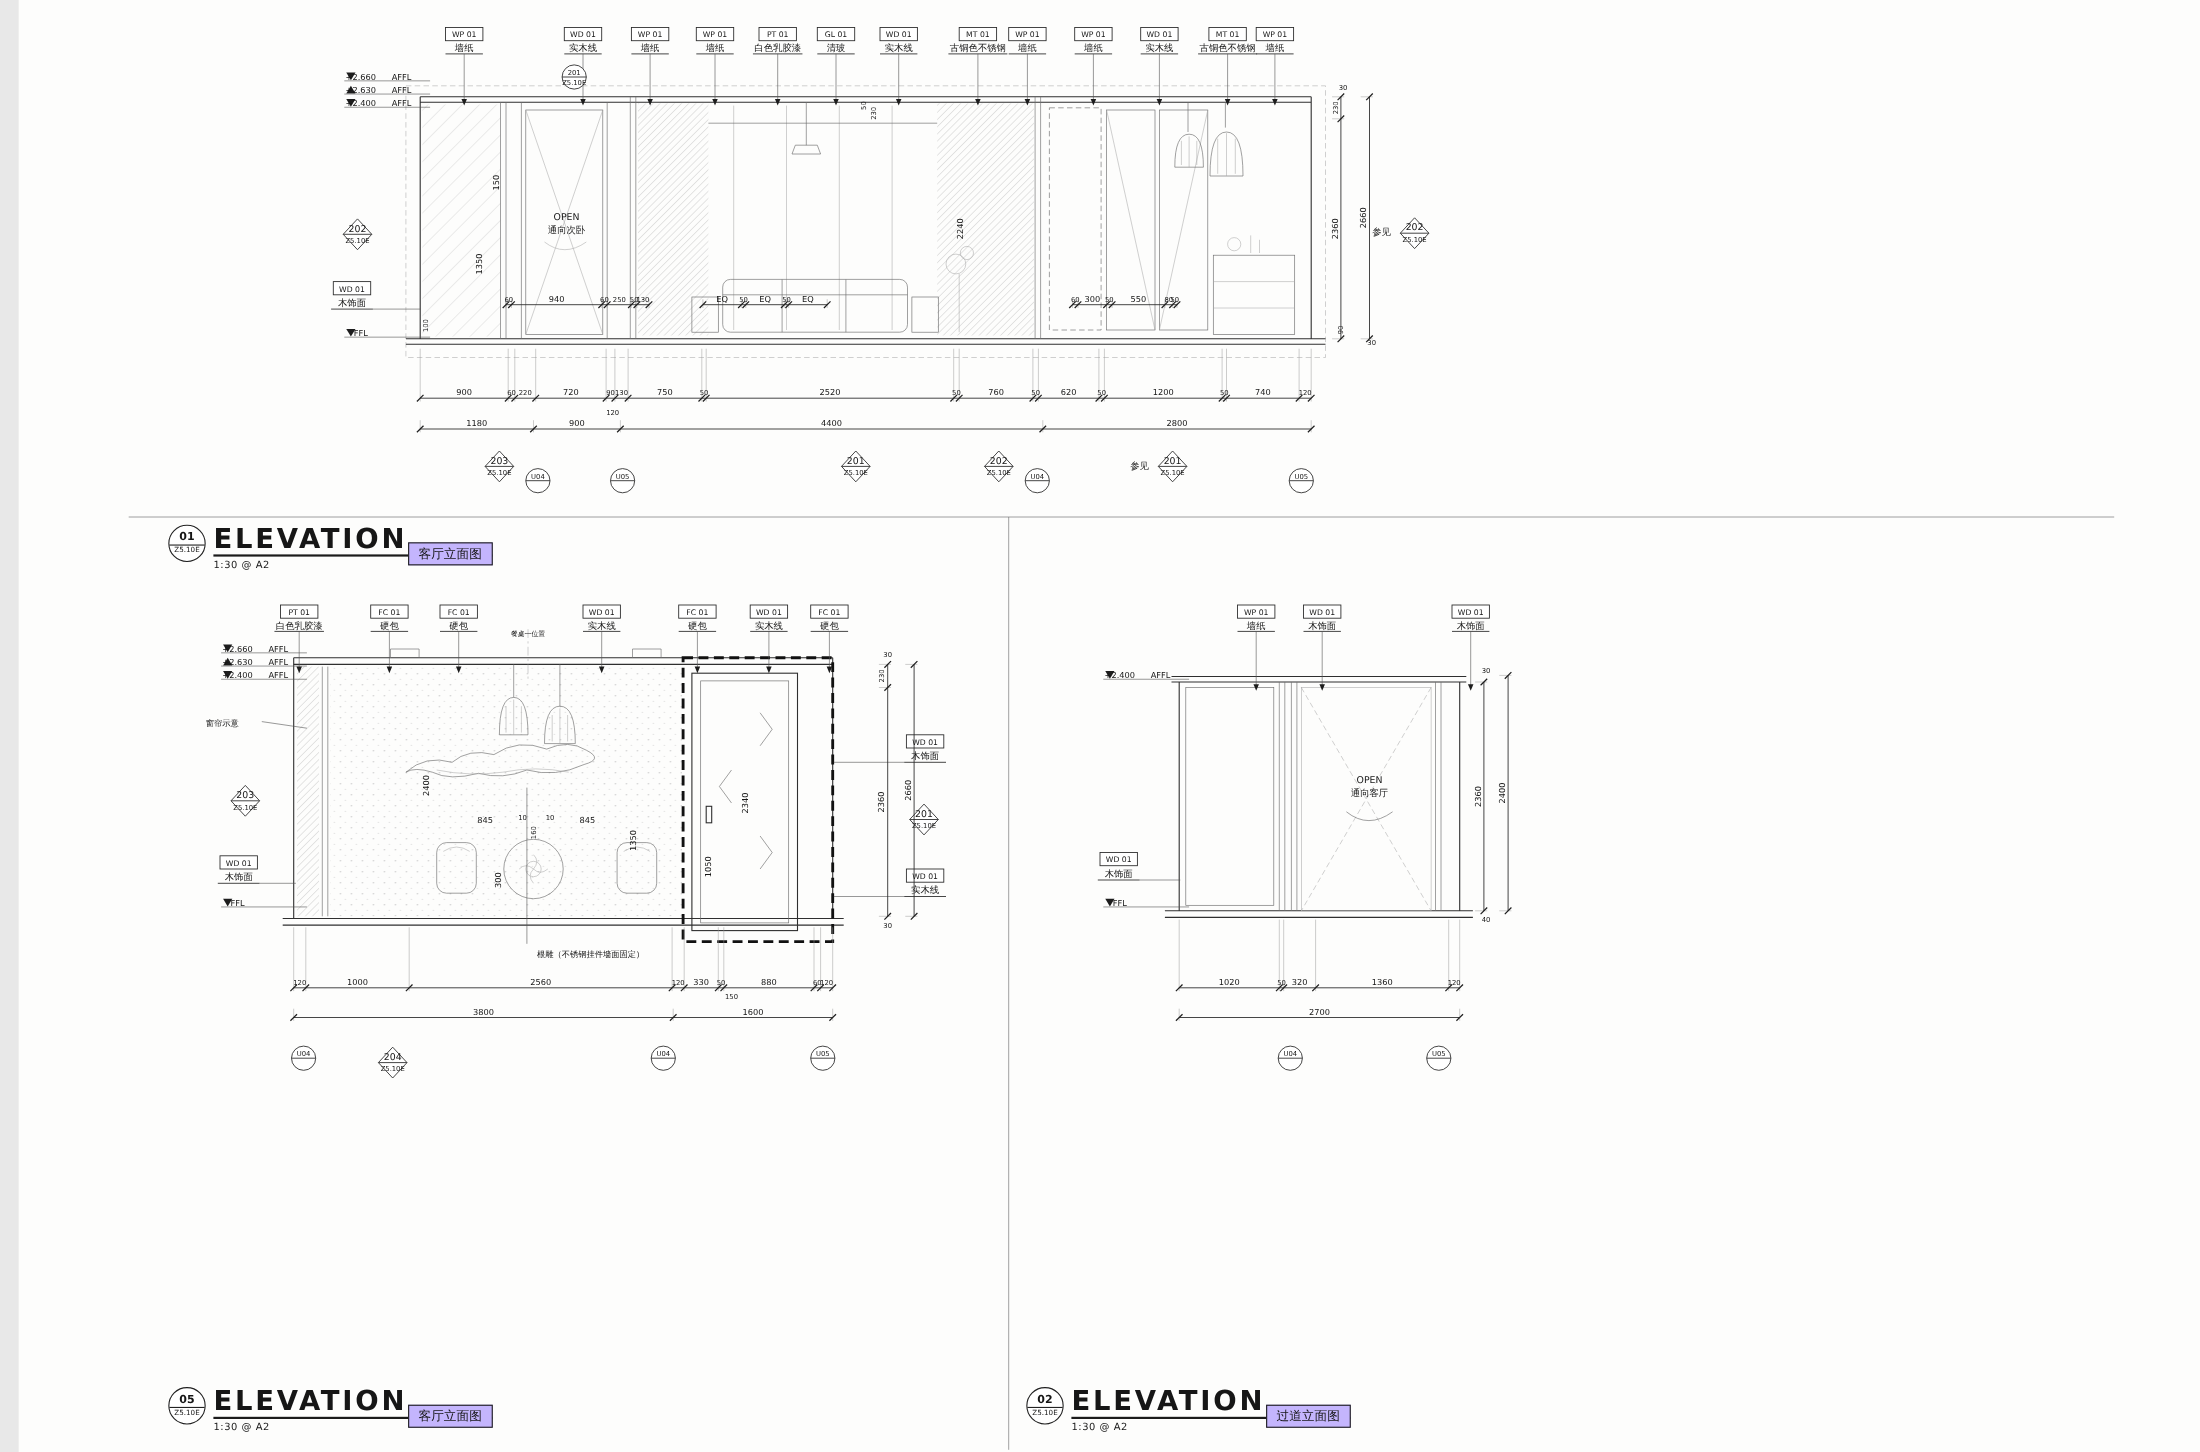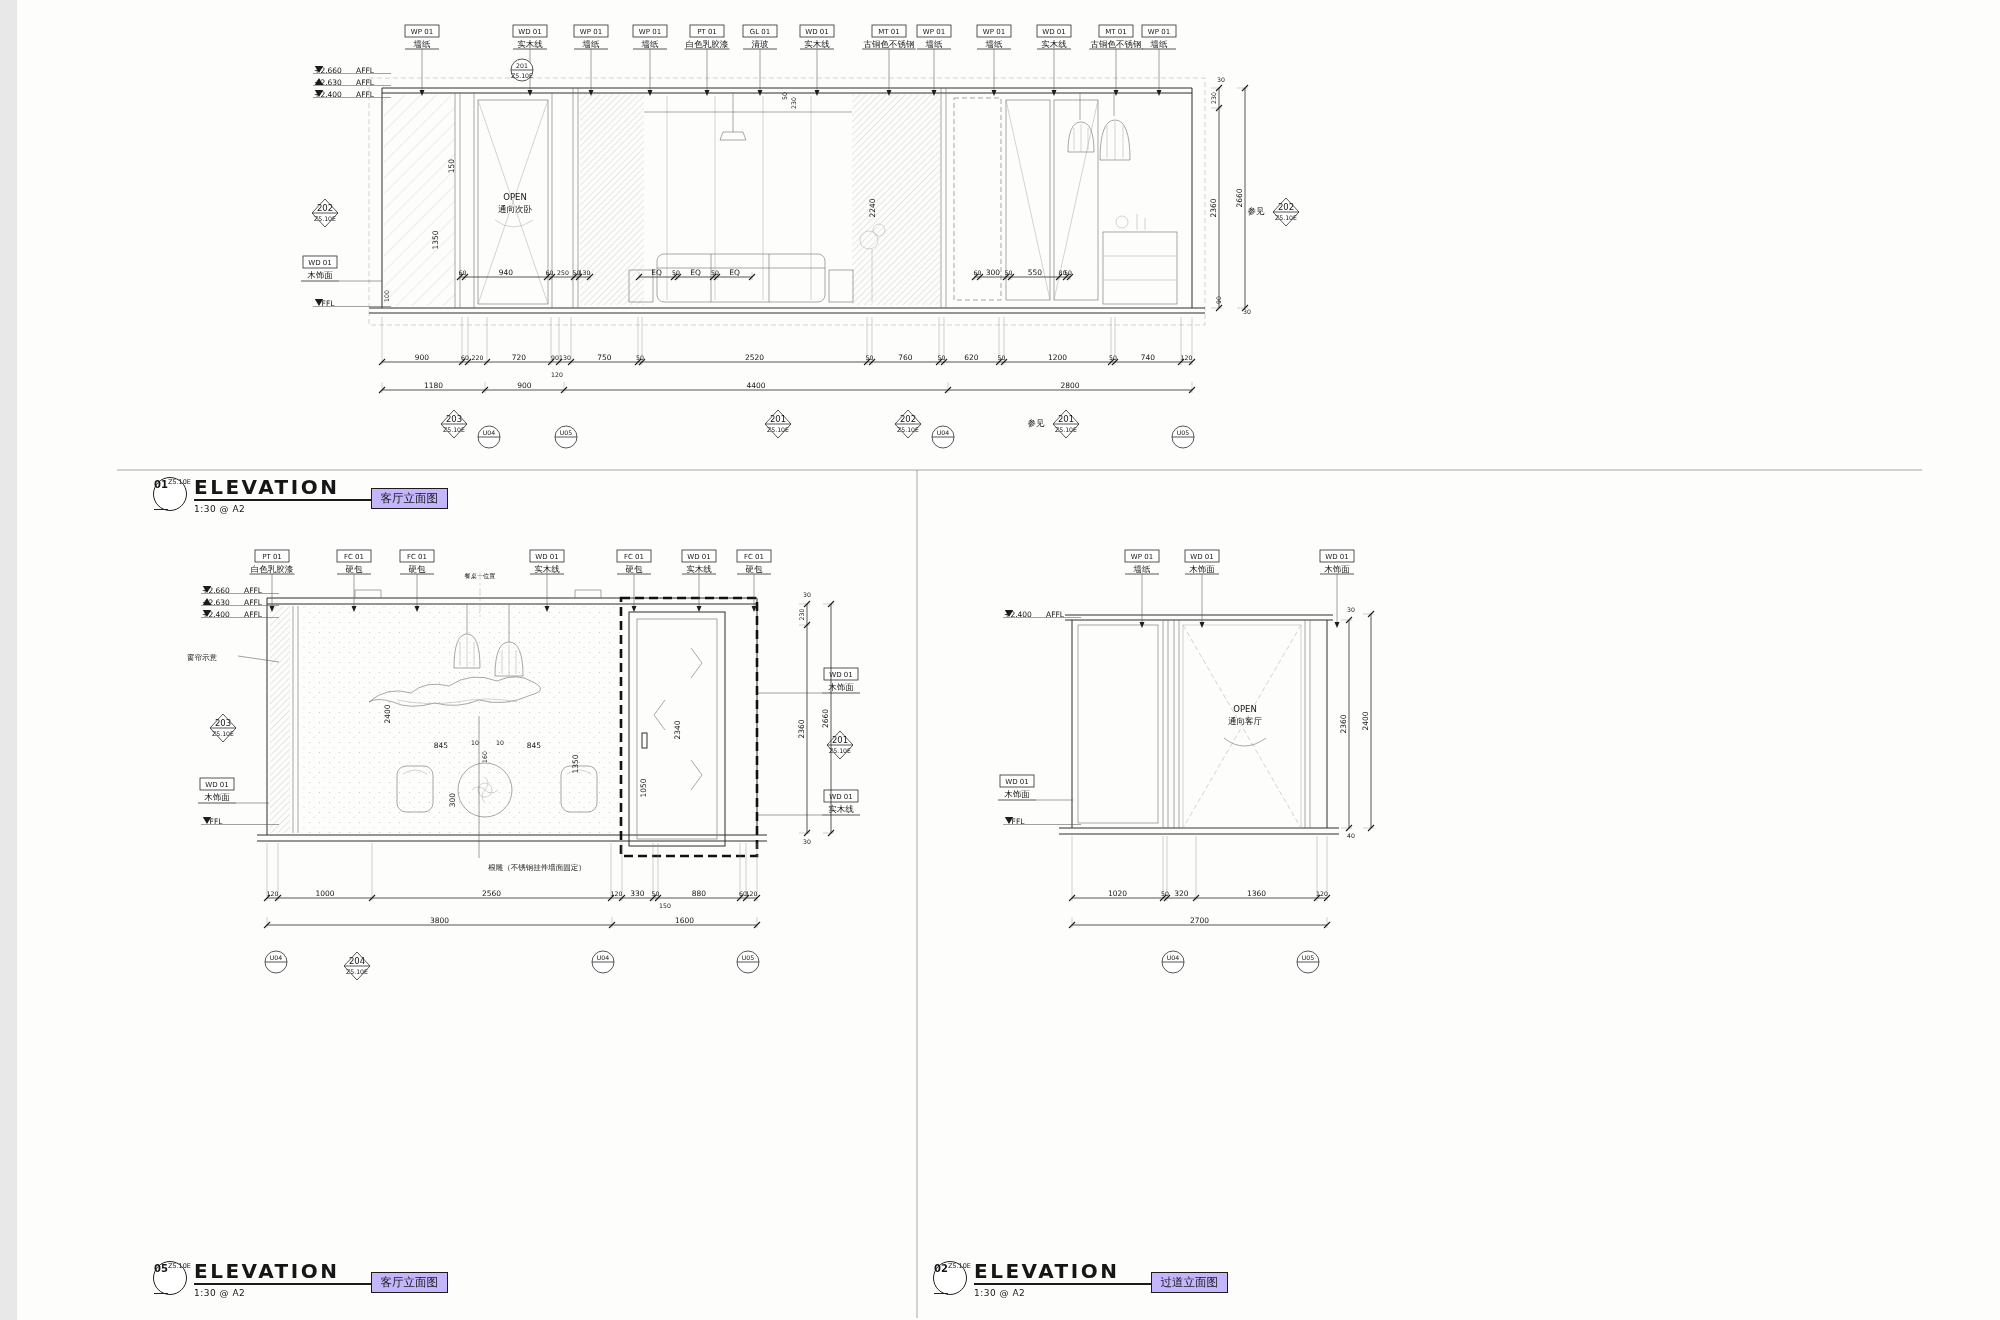"01" .tb-circle { flex-direction: row -> column; justify-content: flex-start -> center }
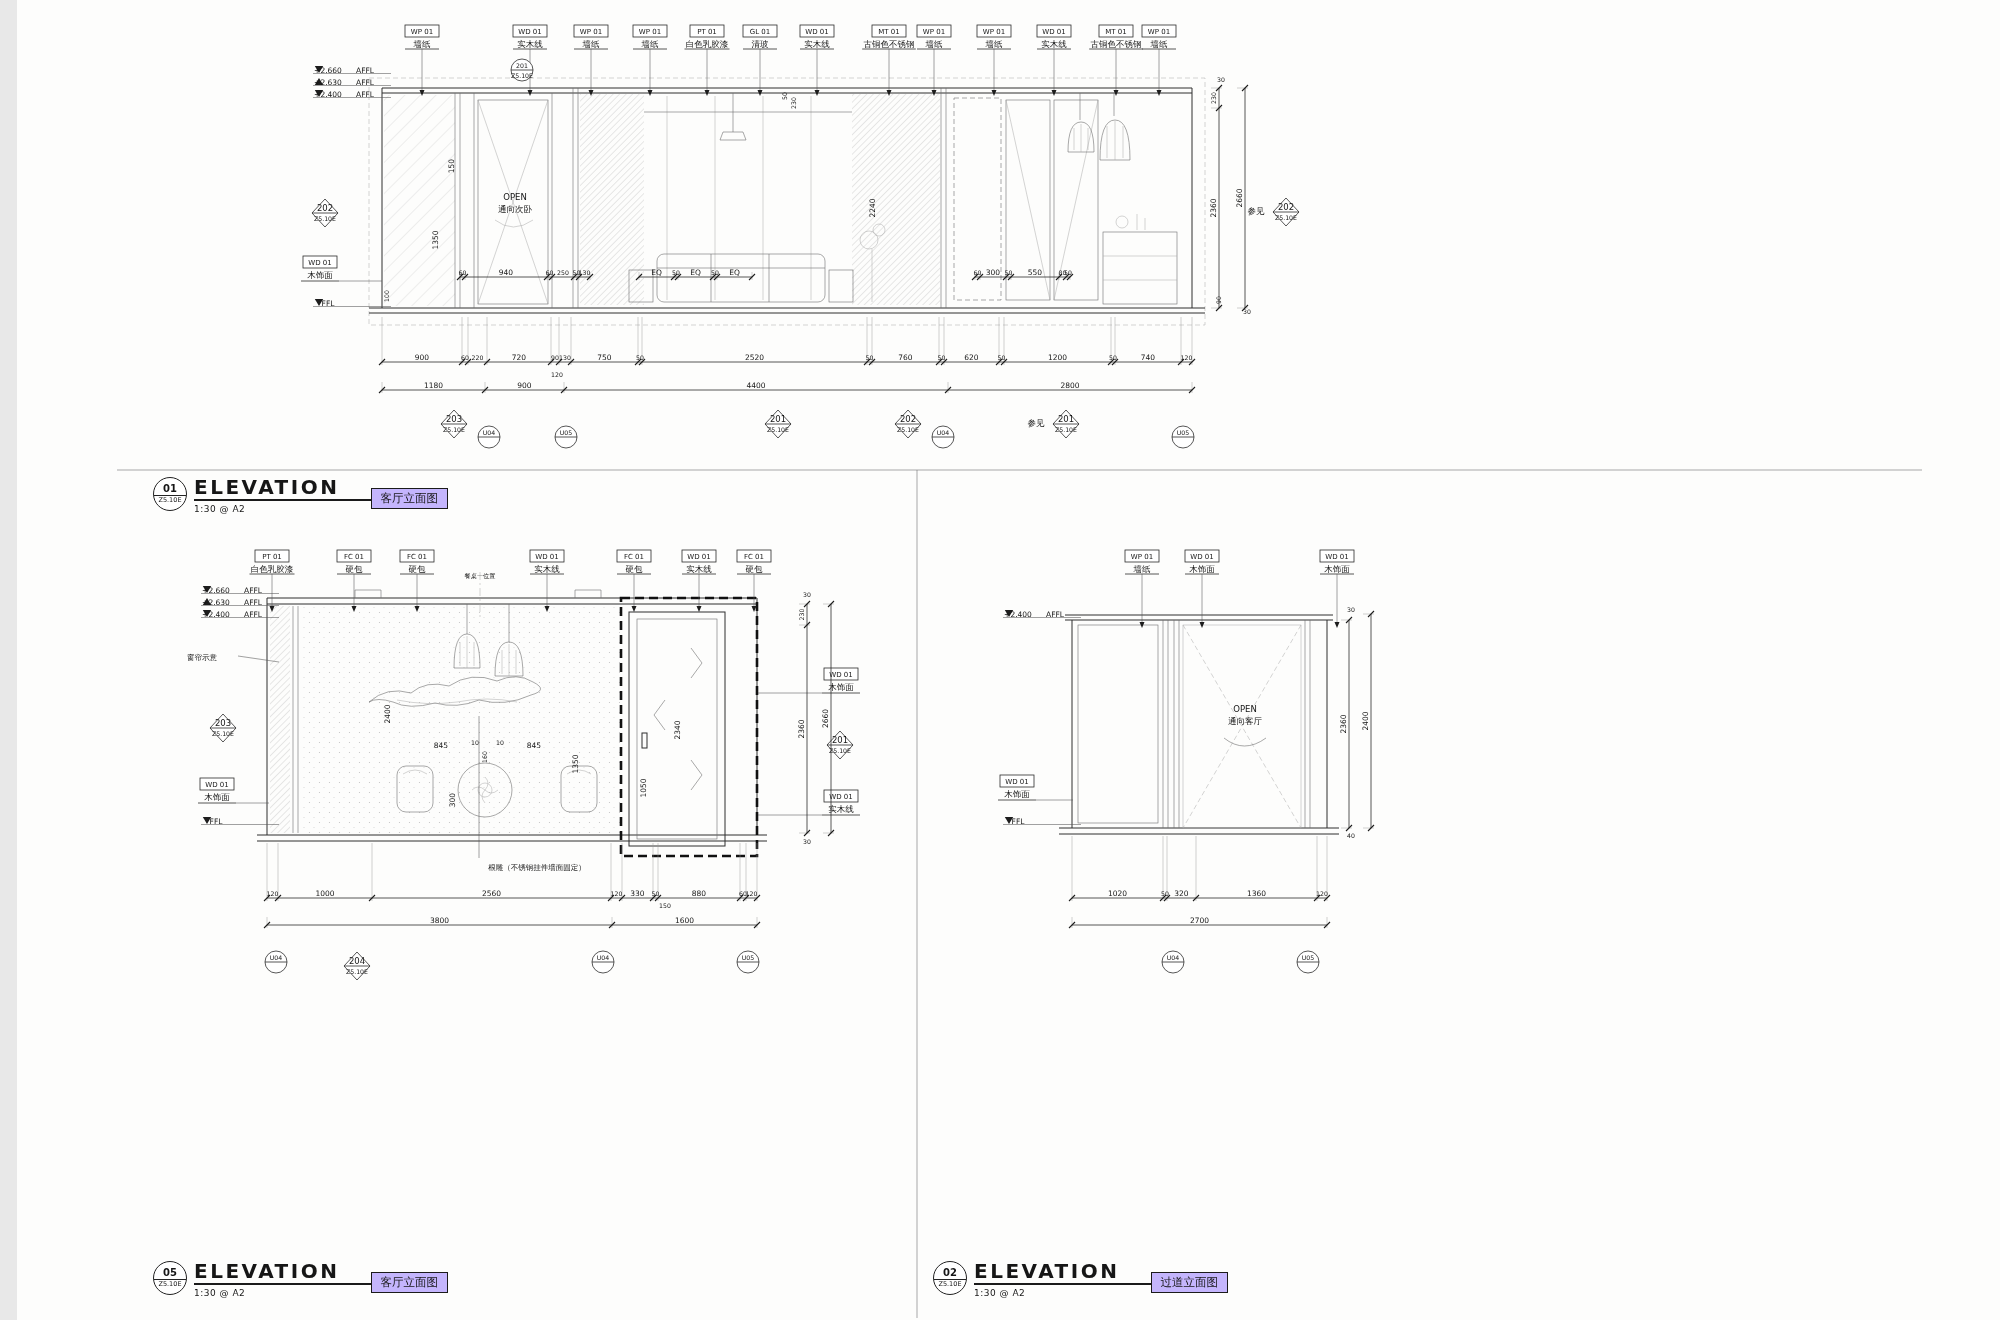"ELEVATION" .tb-name { font-size: 20px -> 25px }
